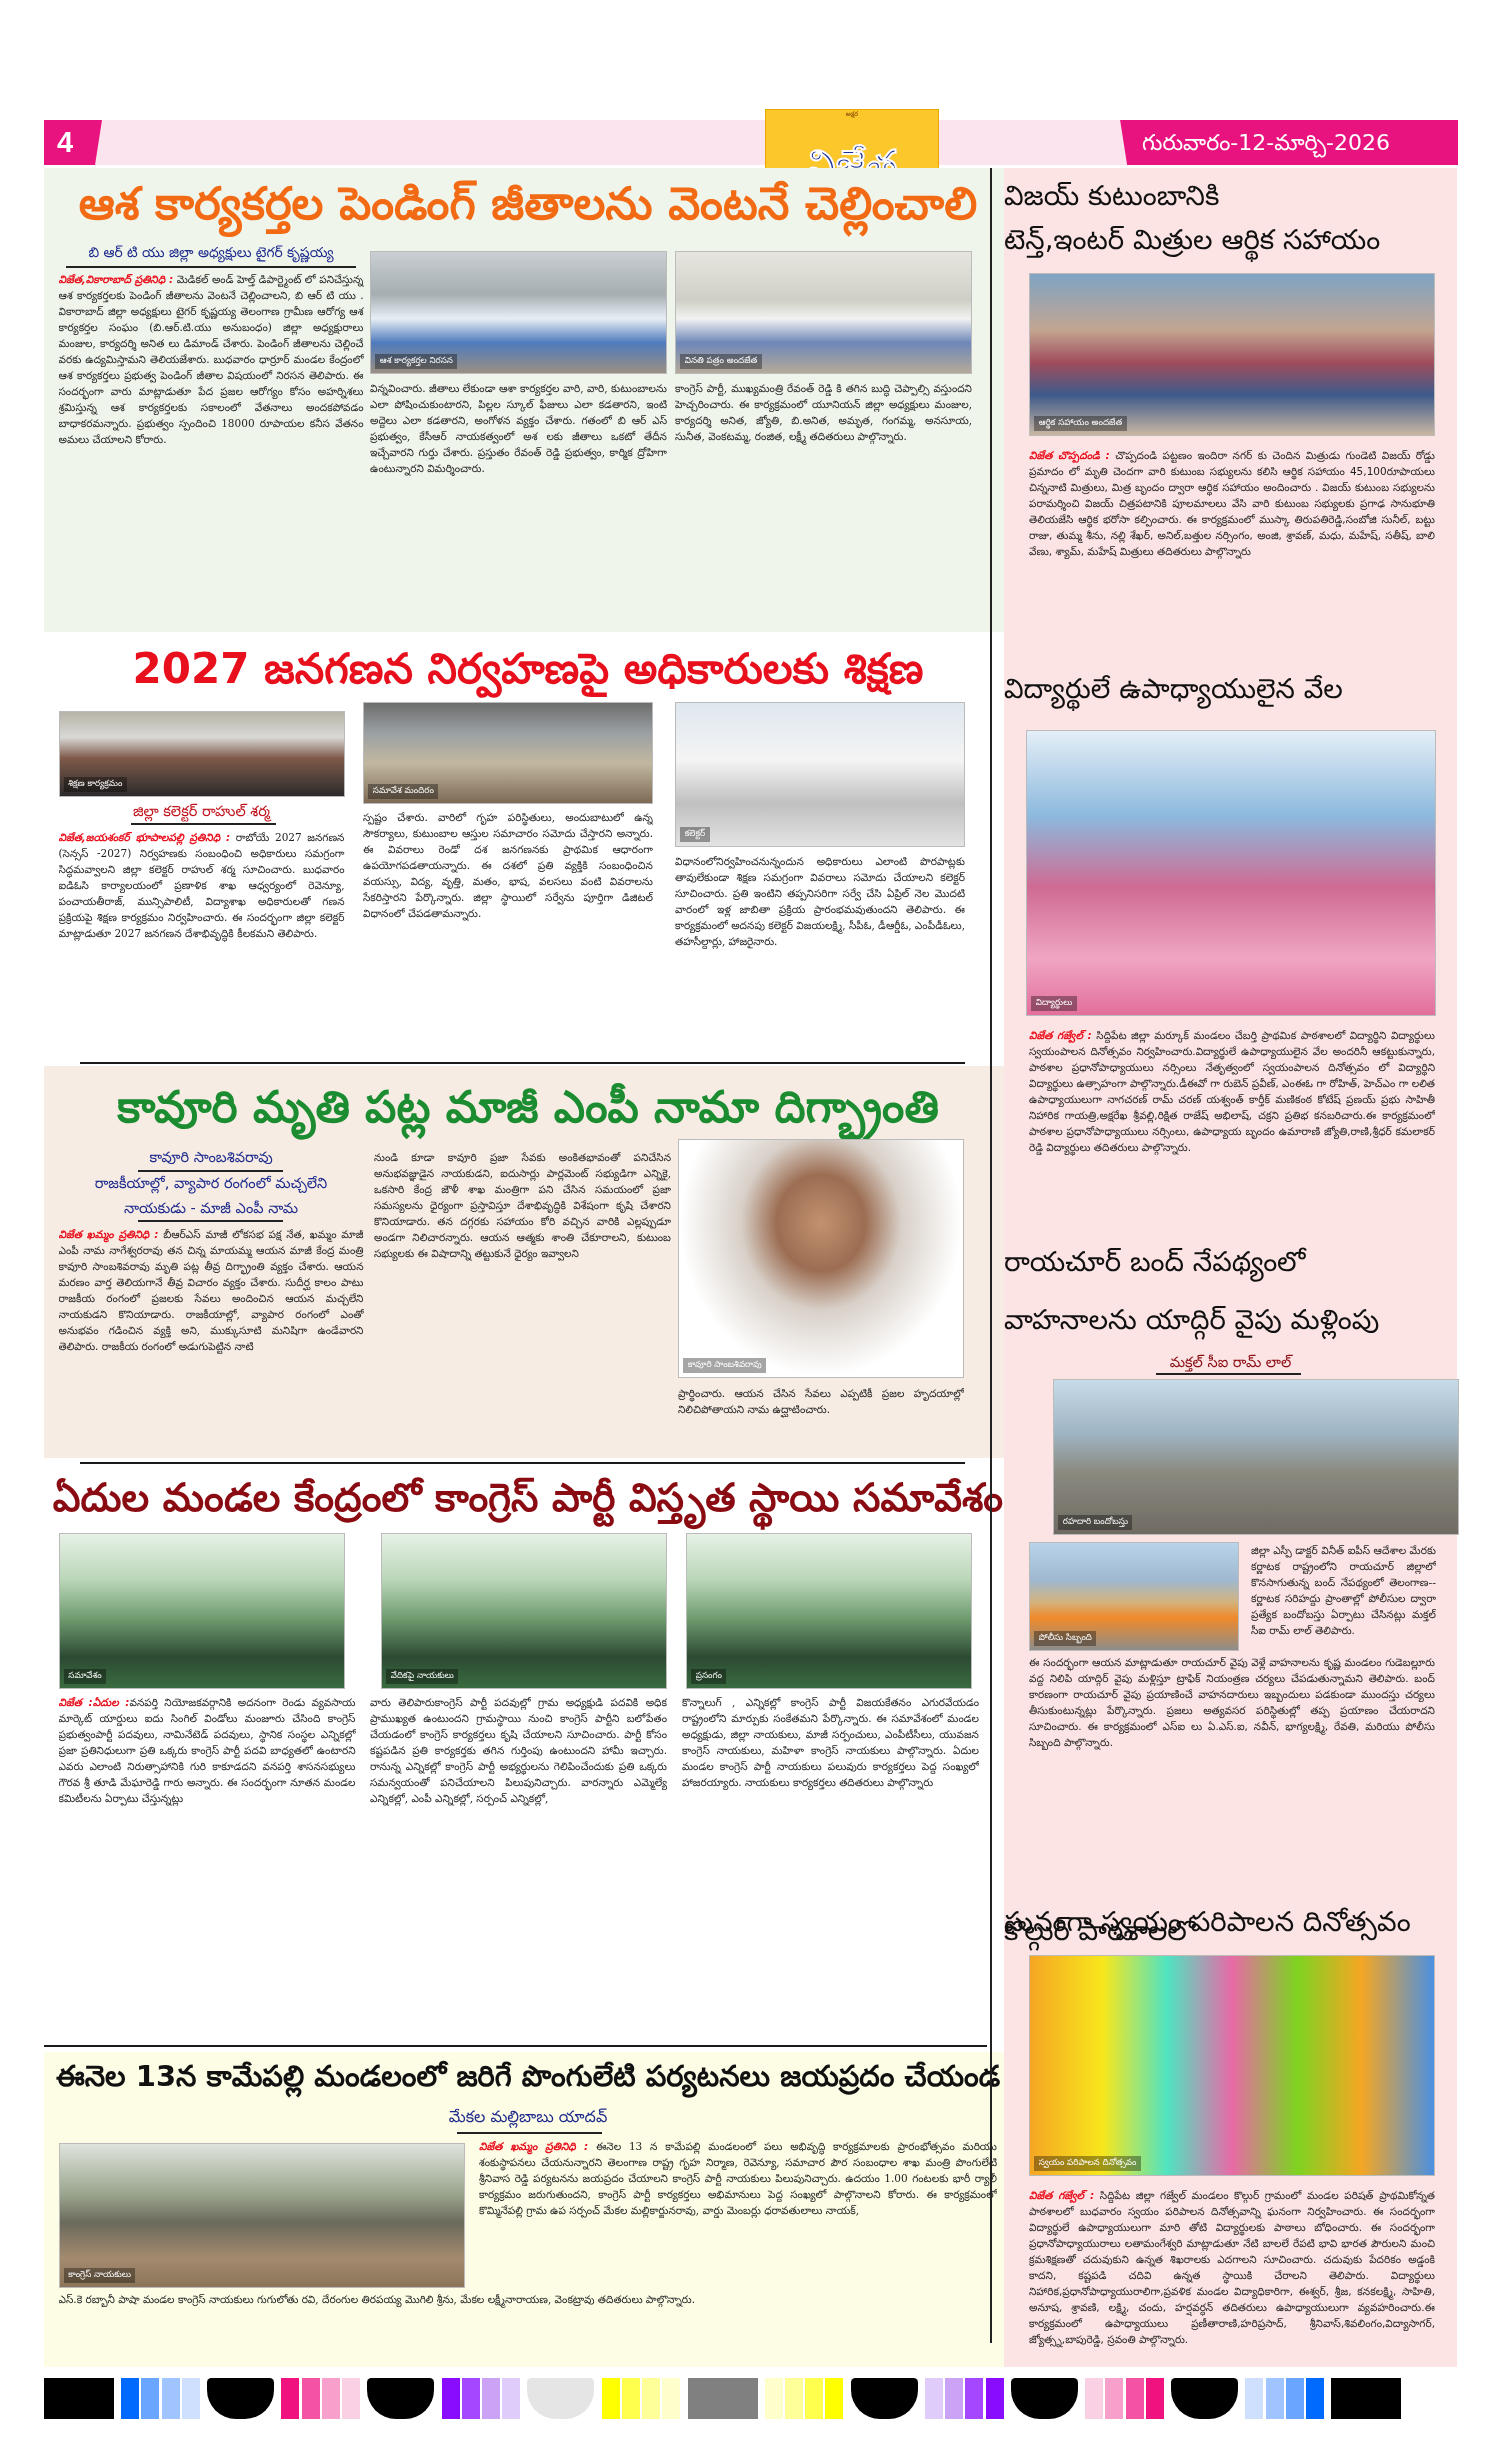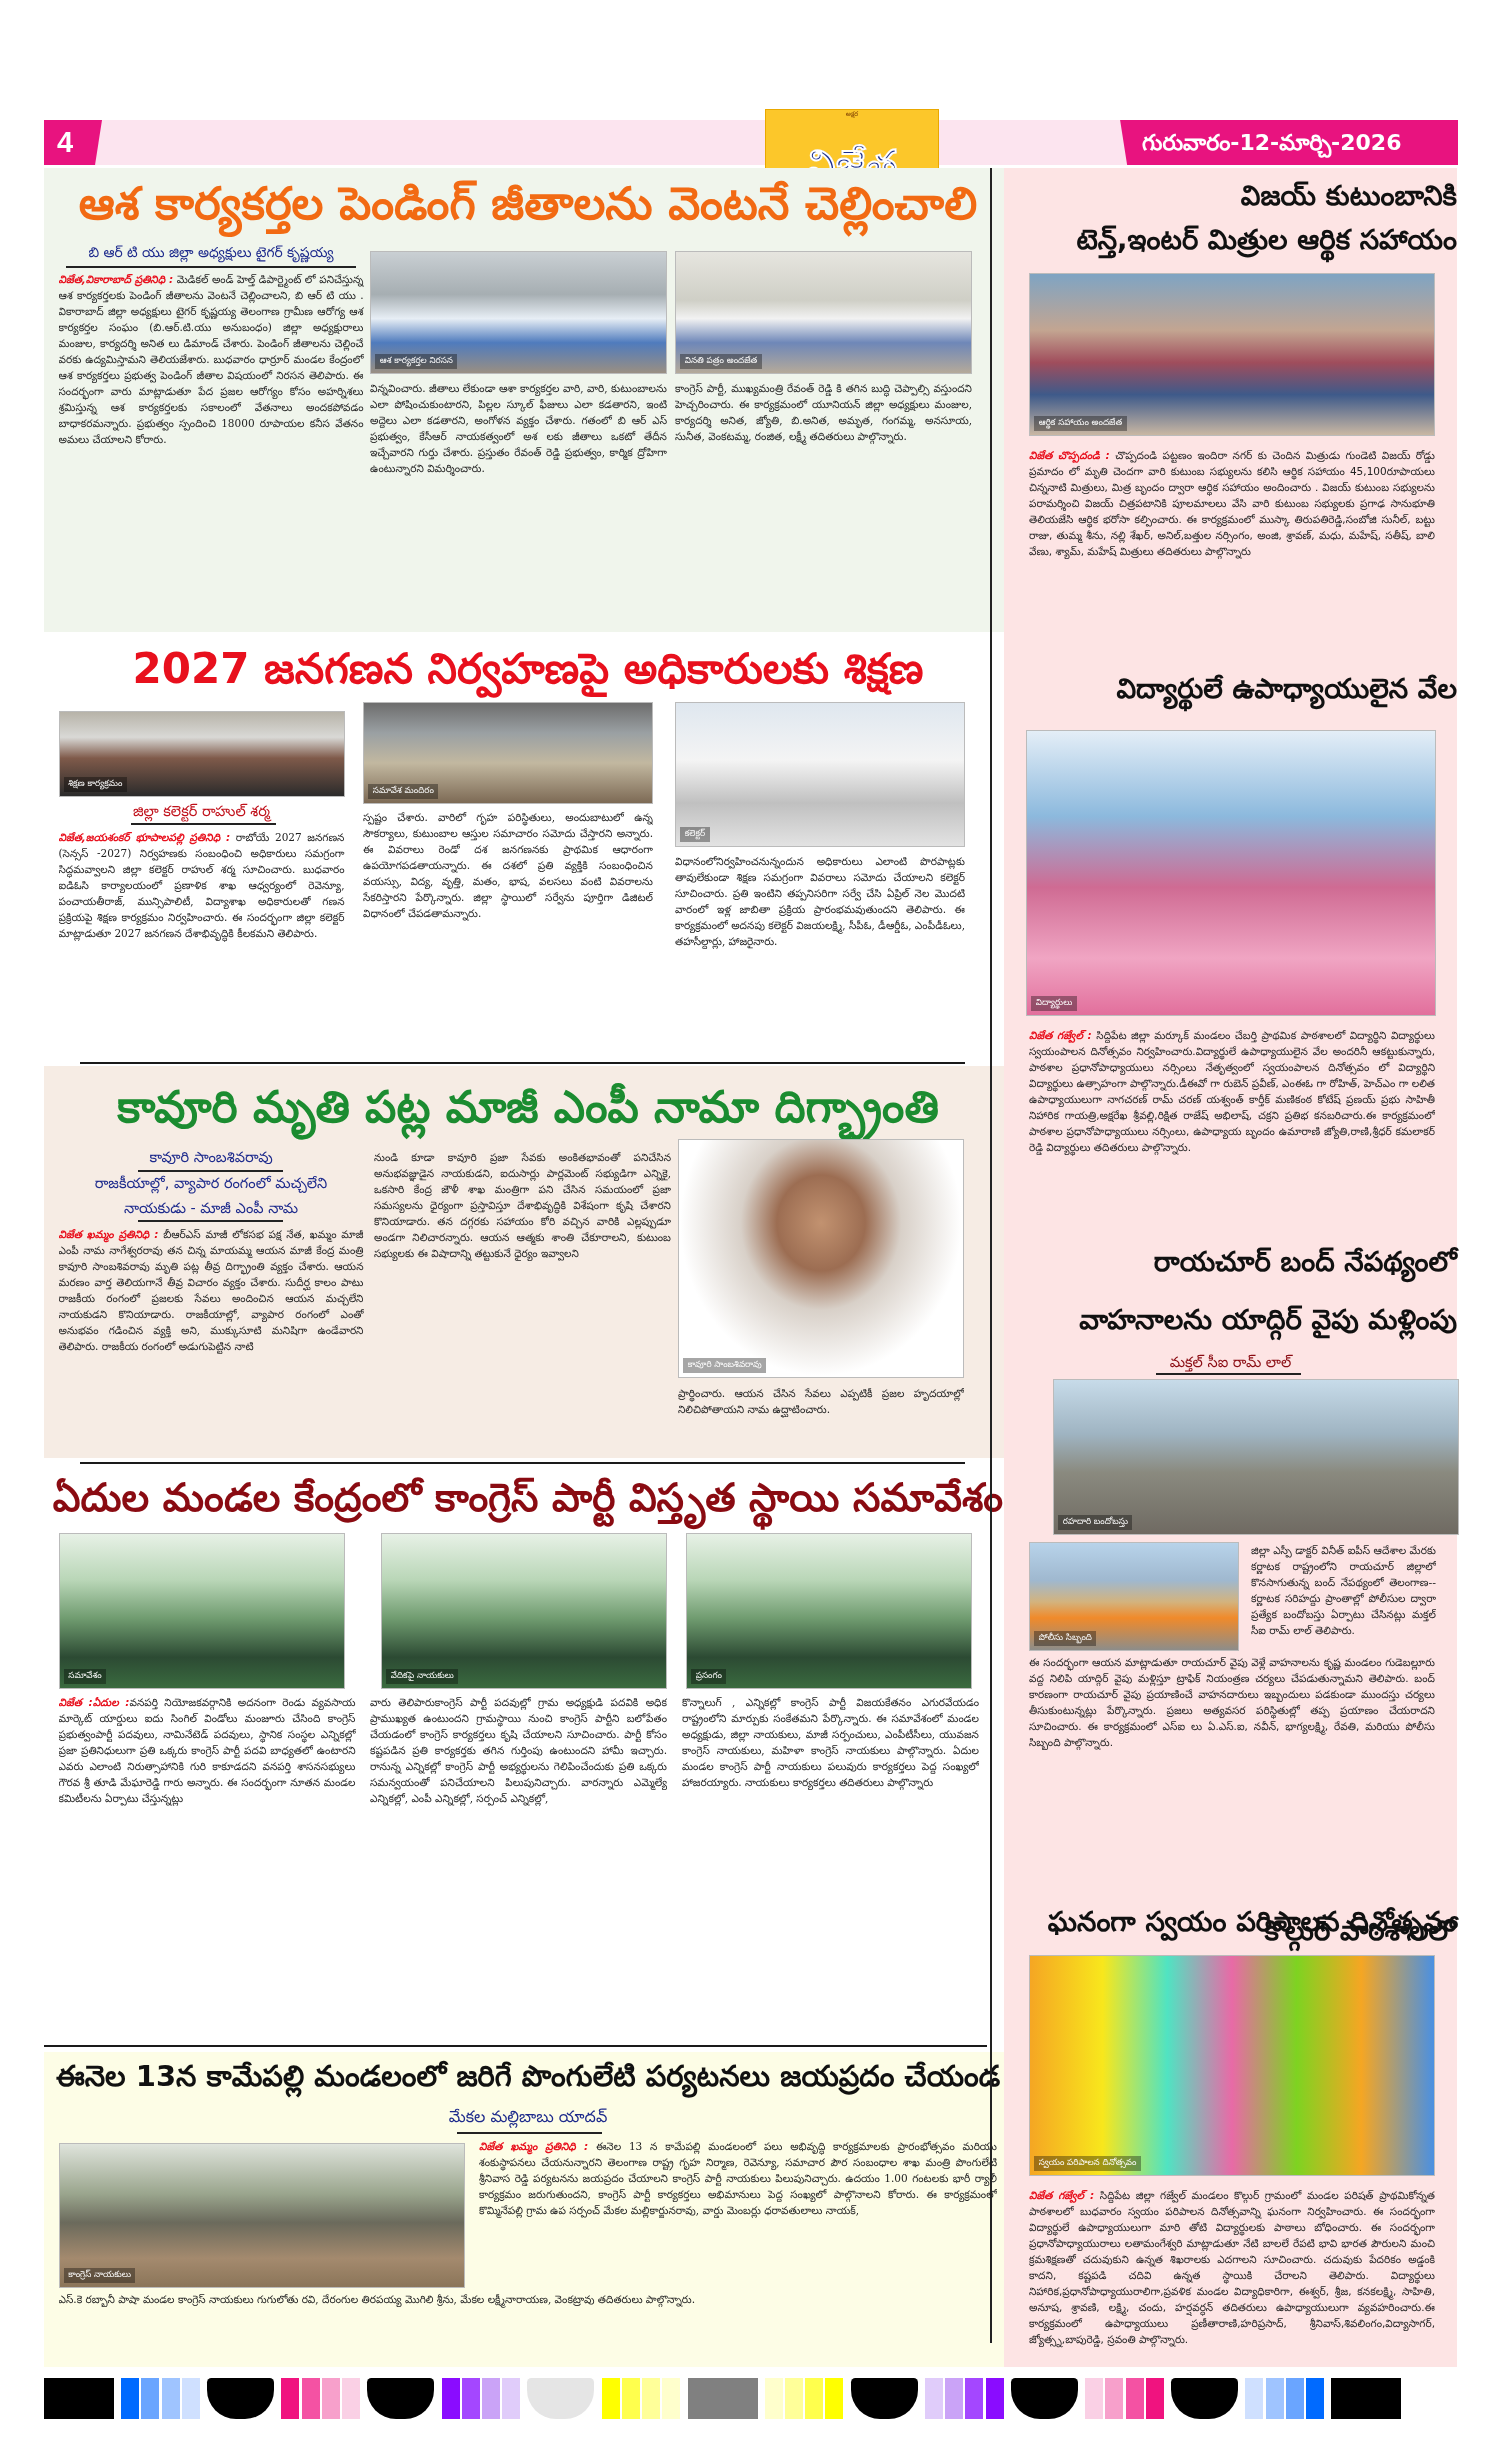"గురువారం-12-మార్చి-2026" .date-box { font-weight: bold -> normal }
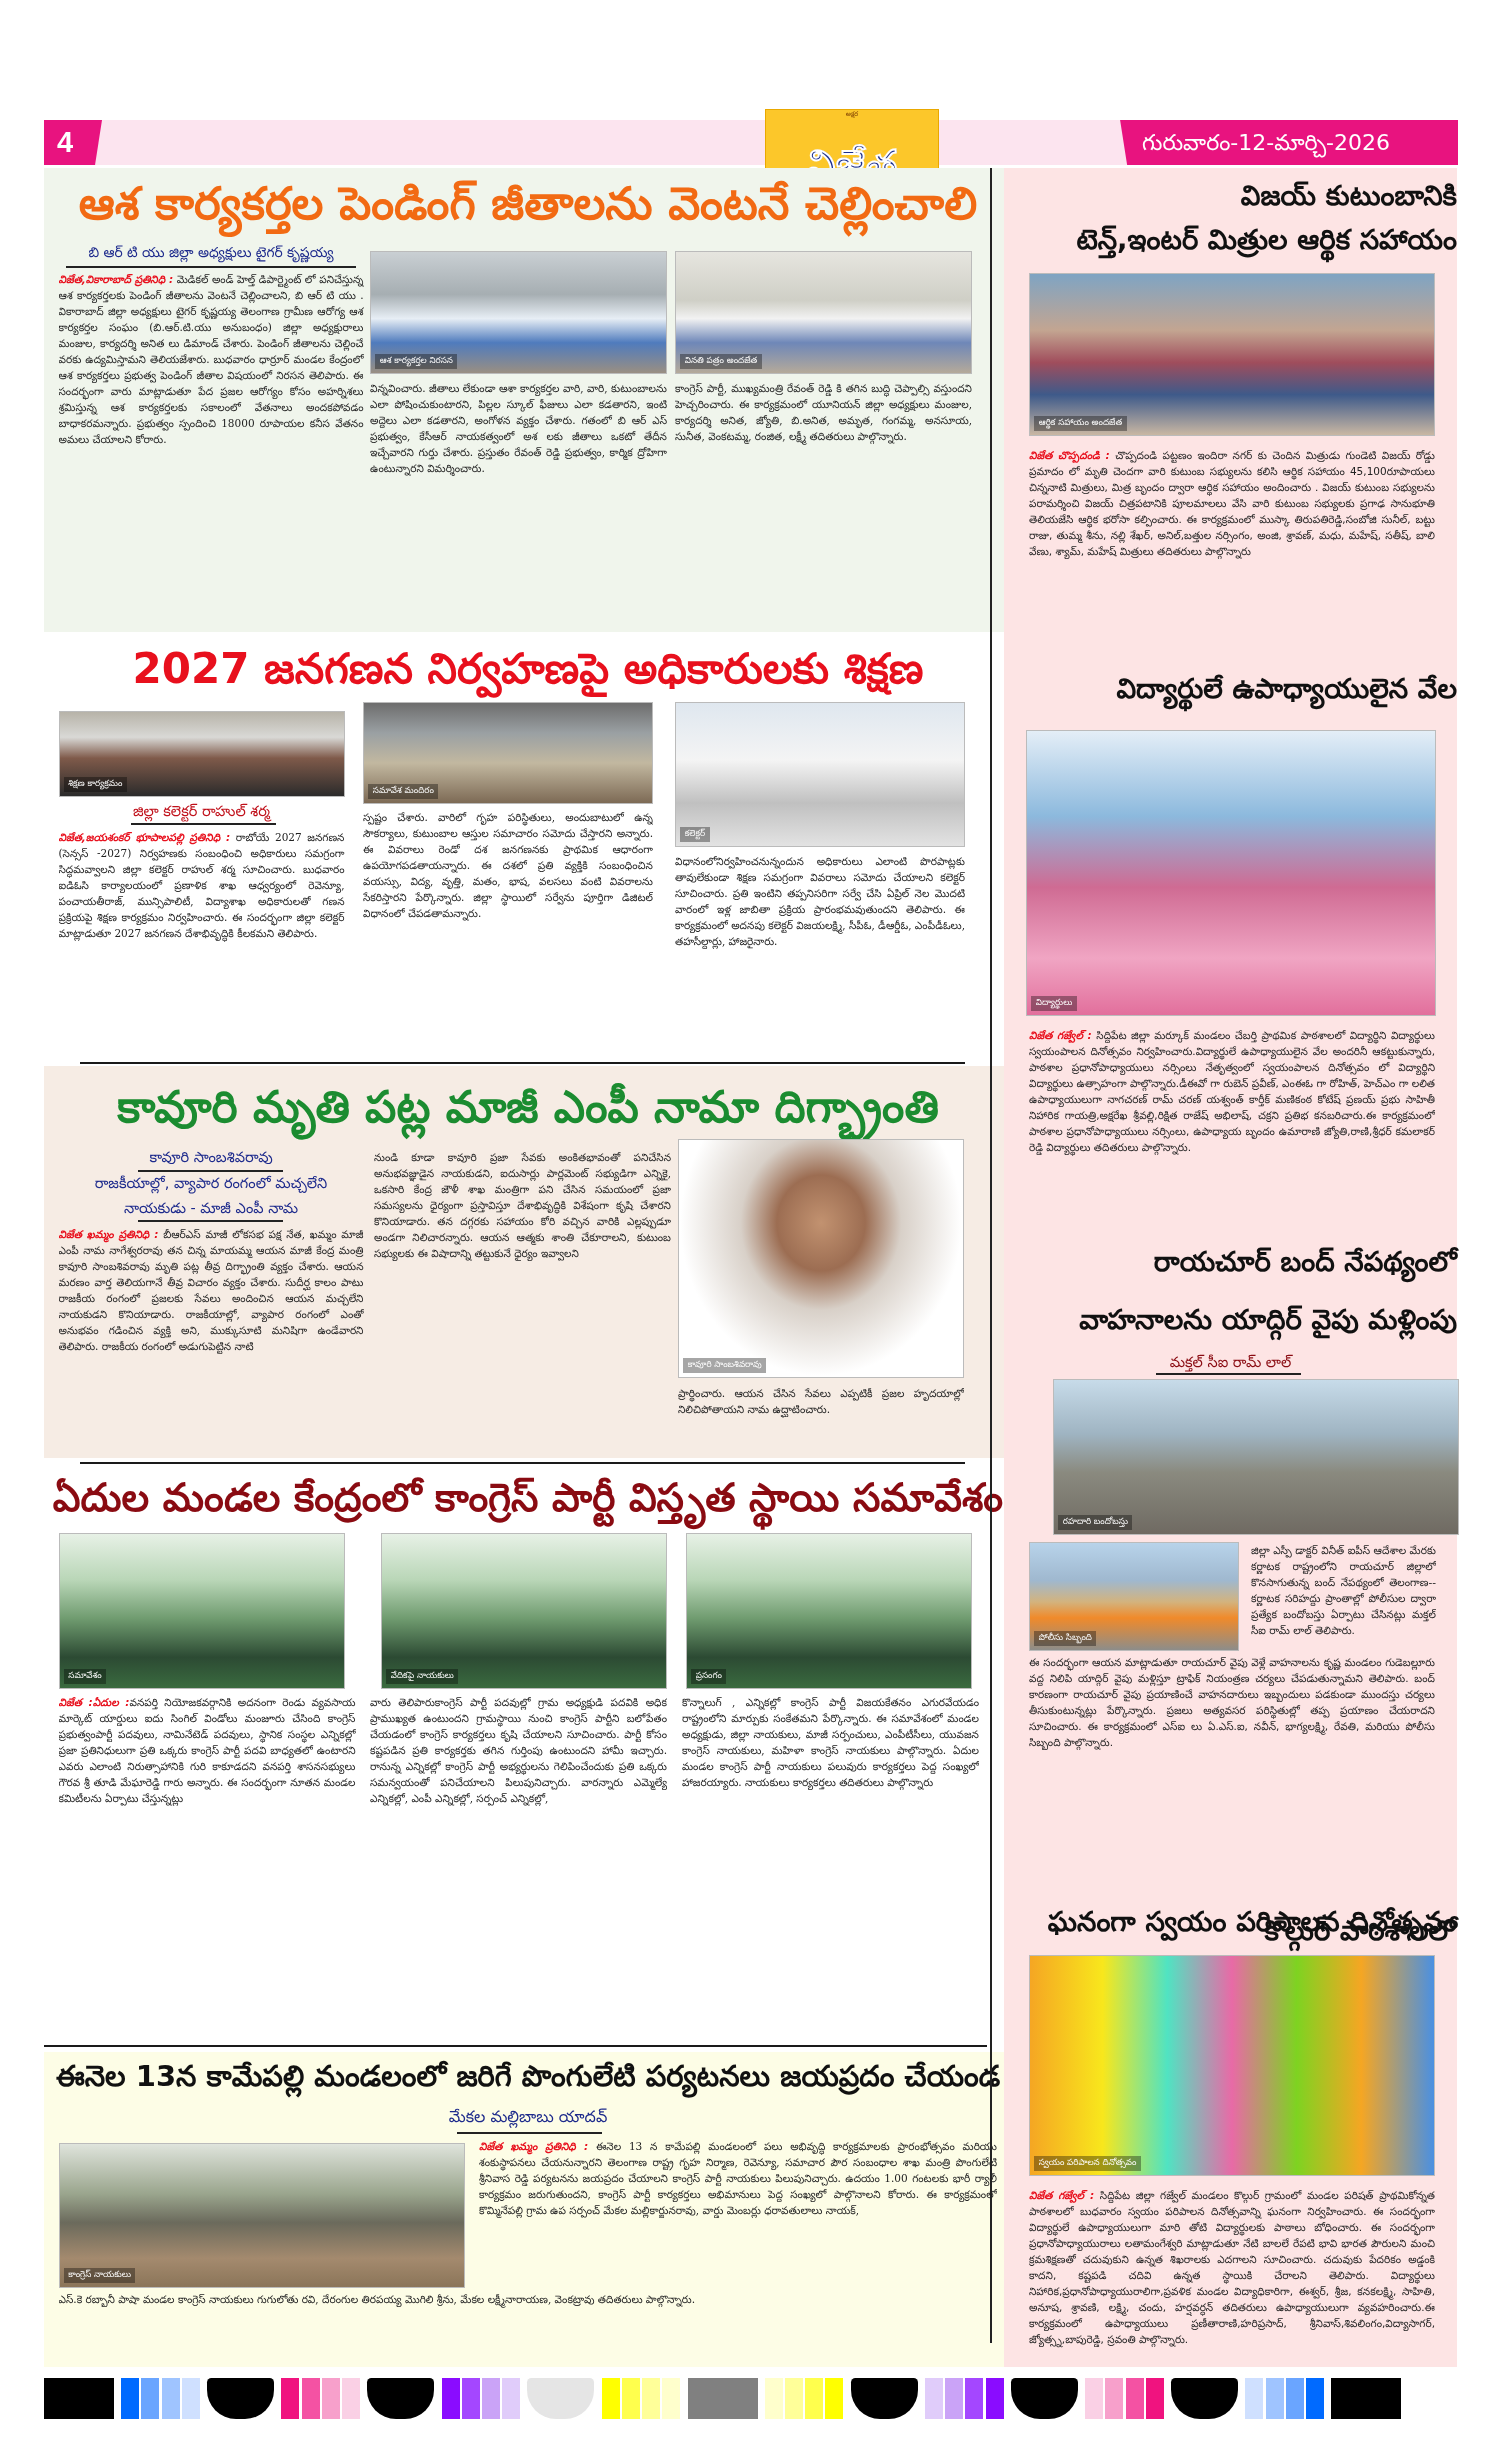"విజయ్ కుటుంబానికి" .rh { font-weight: bold -> normal; text-align: right -> left }
